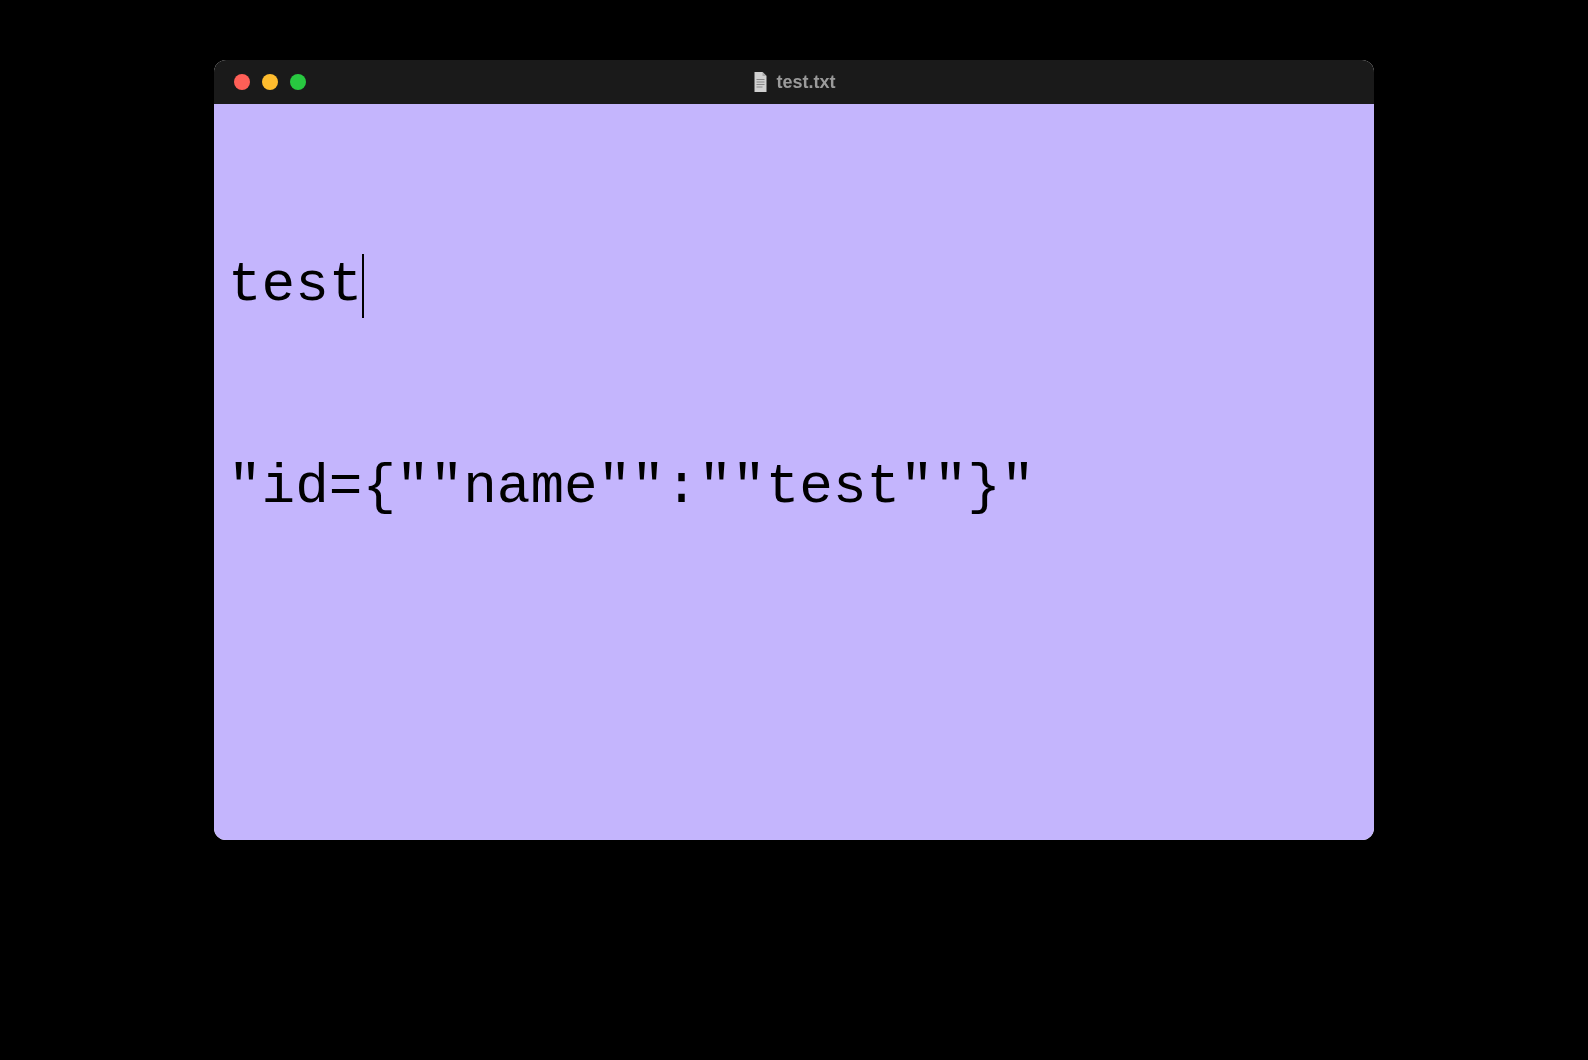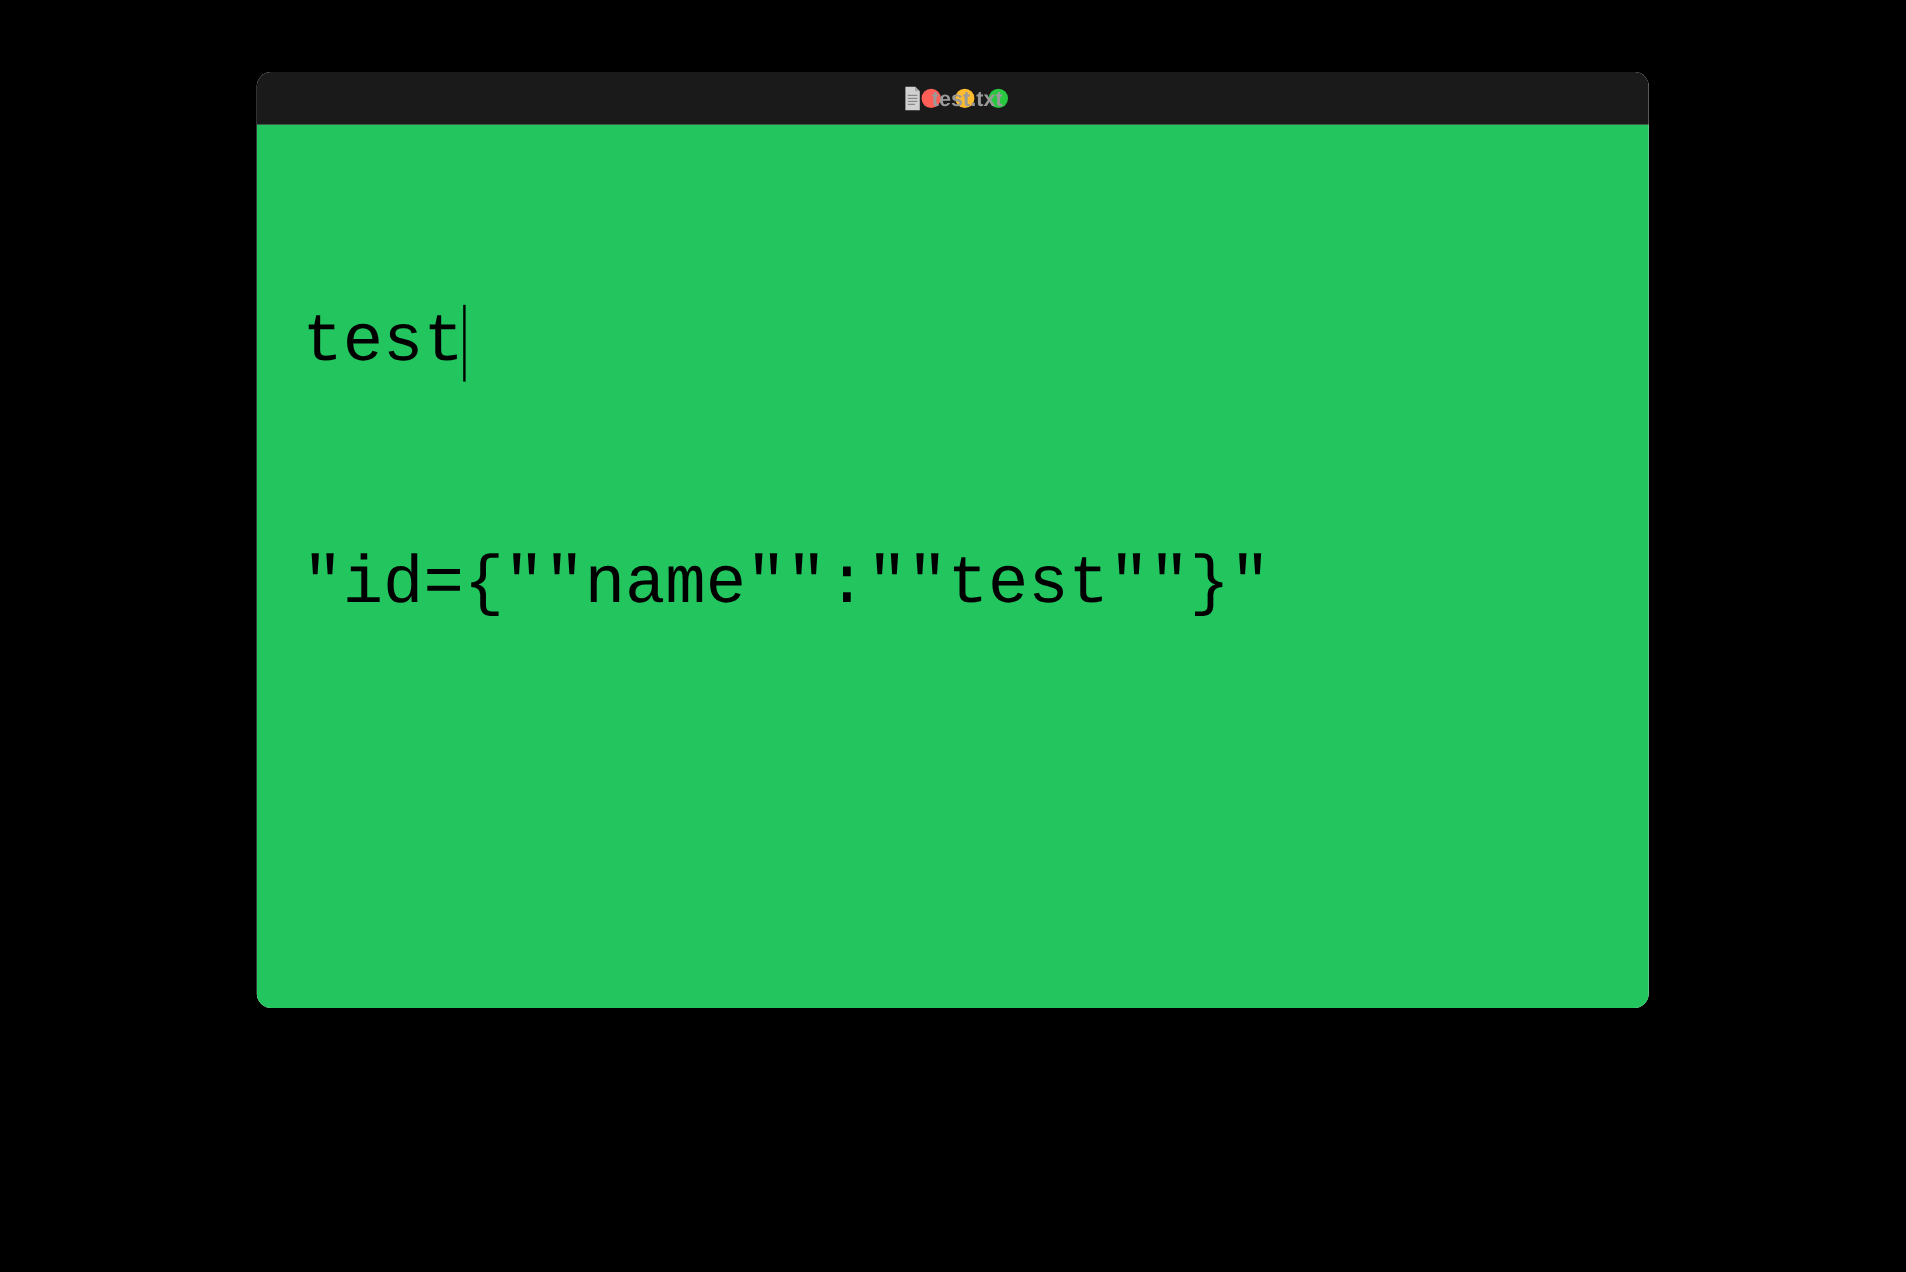"test.txt" .titlebar { justify-content: center -> none }
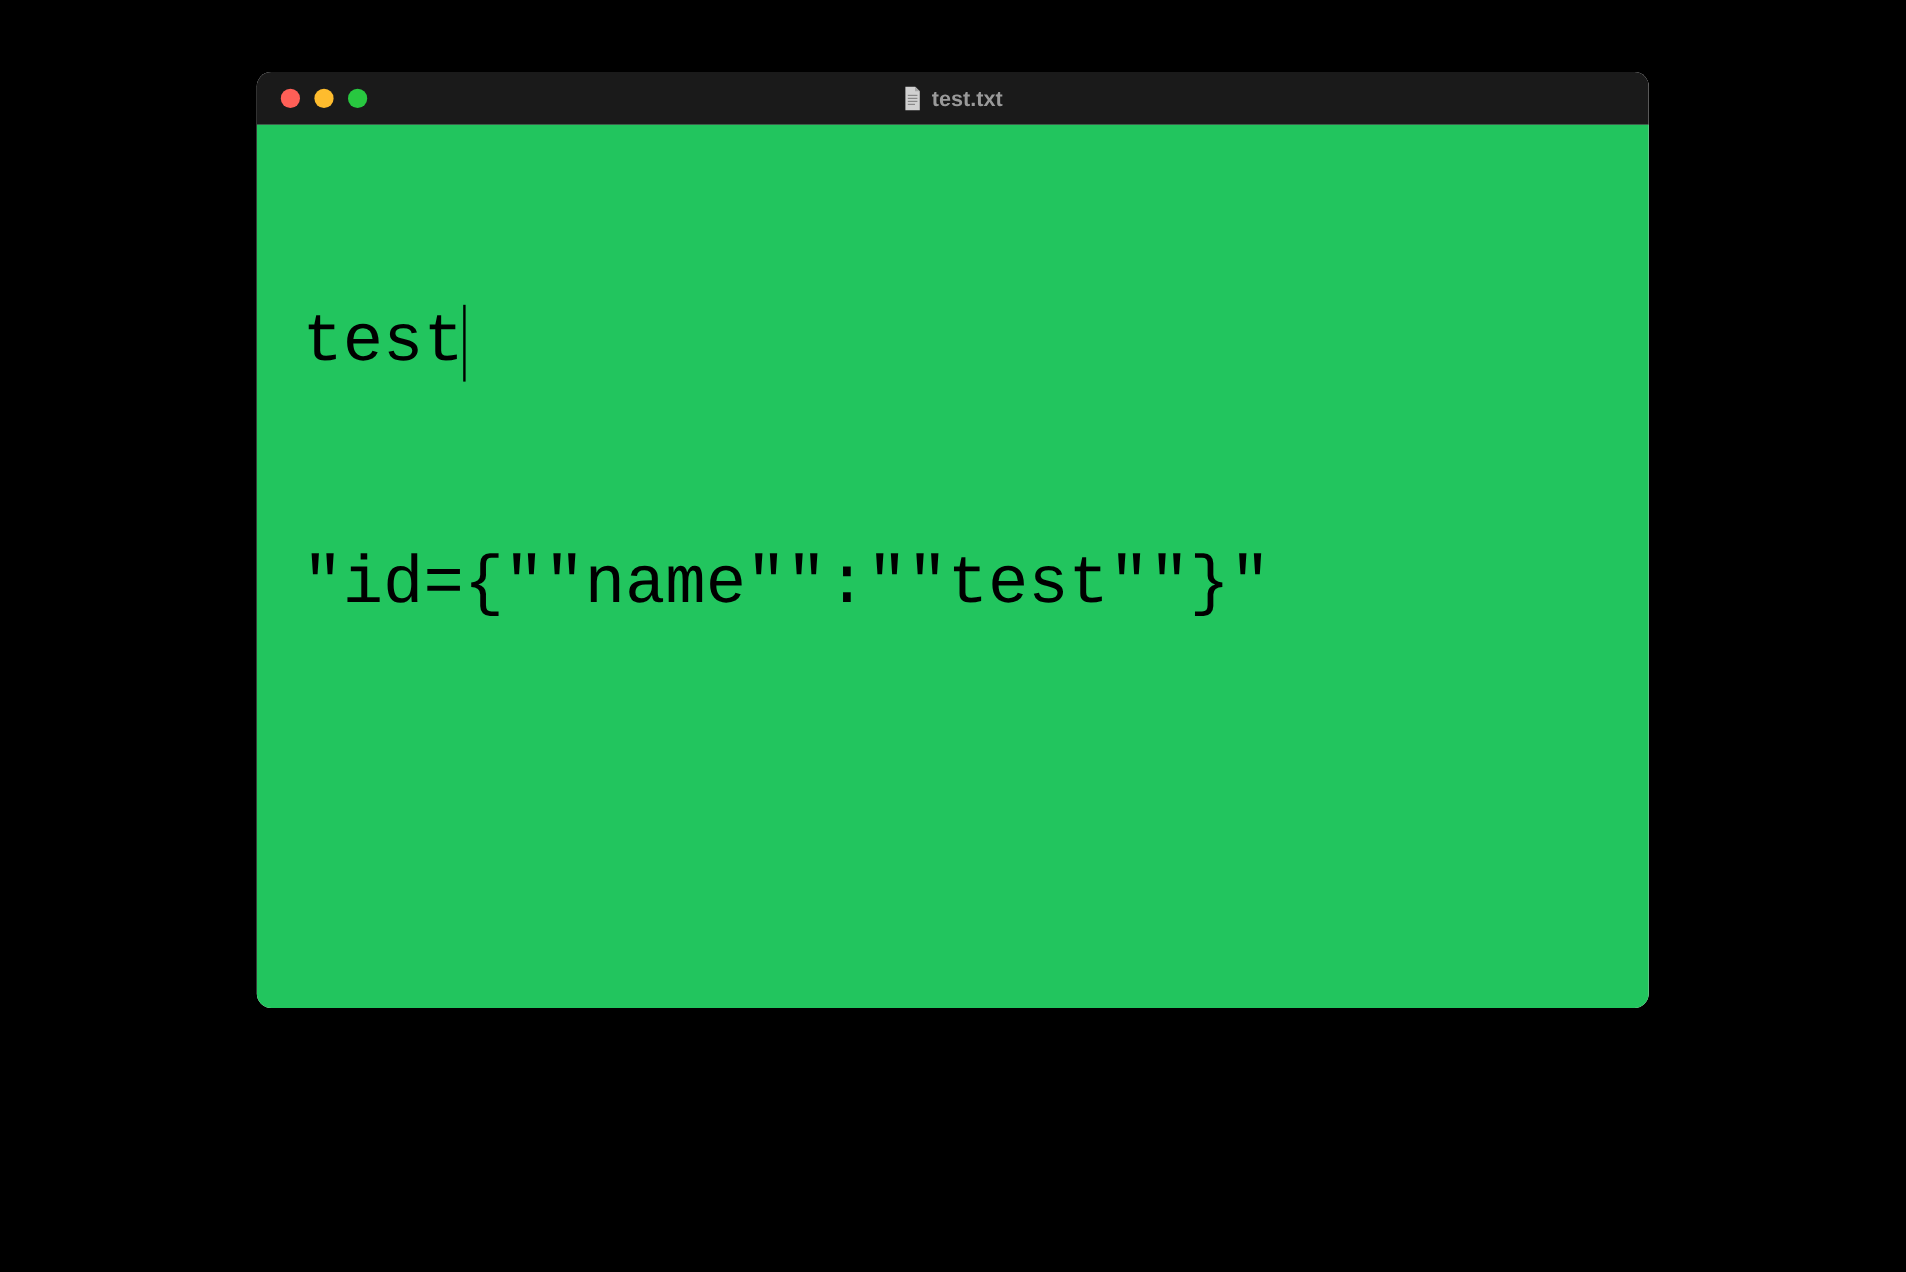"test" .content { background: #22c55e -> #c4b5fd; padding: 14px 38px -> 14px 14px }
